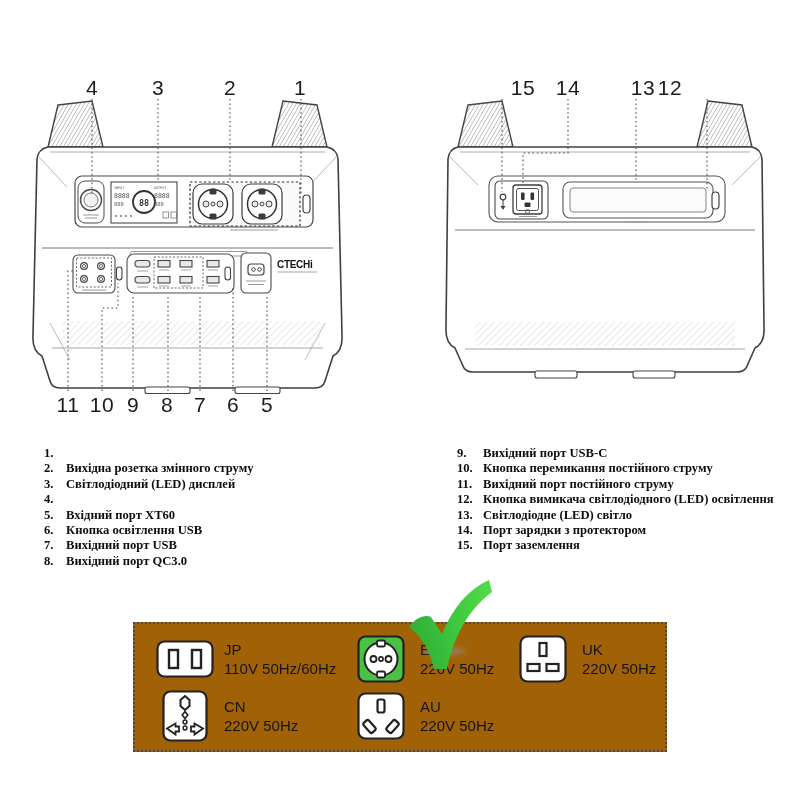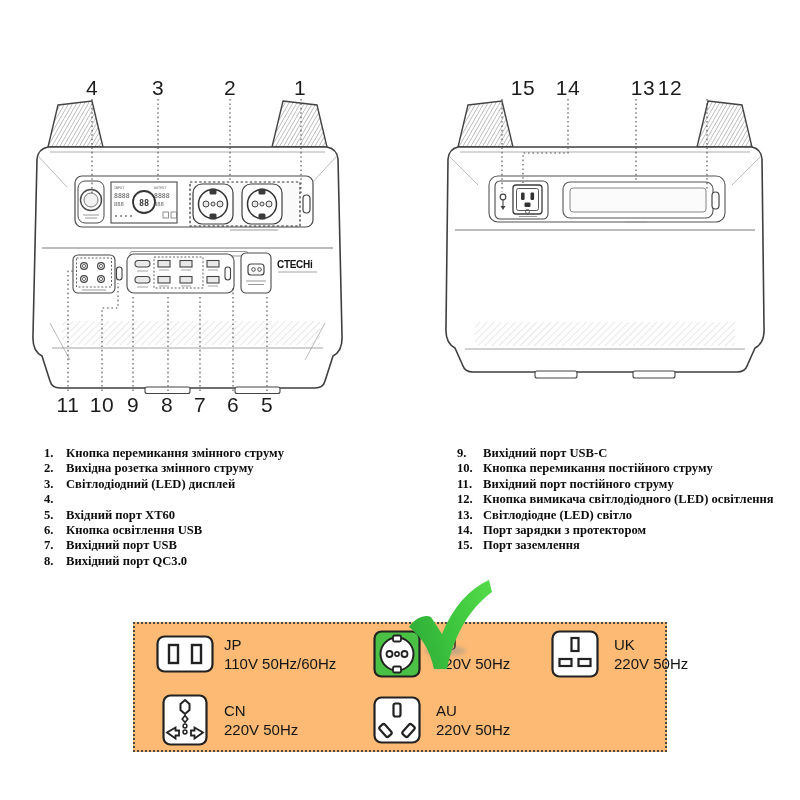"Кнопка перемикання змінного струму" span { html: <span>Кнопка перемикання змінного струму</span> -> none }
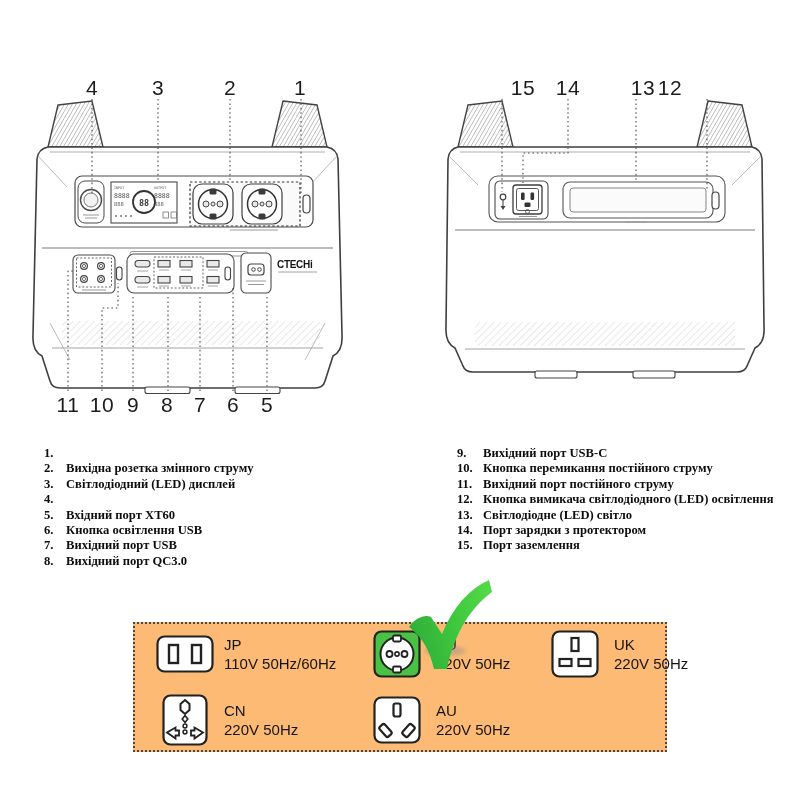"JP" .plug-panel { background: #fdba74 -> #a16207; gap: 16px -> none }
